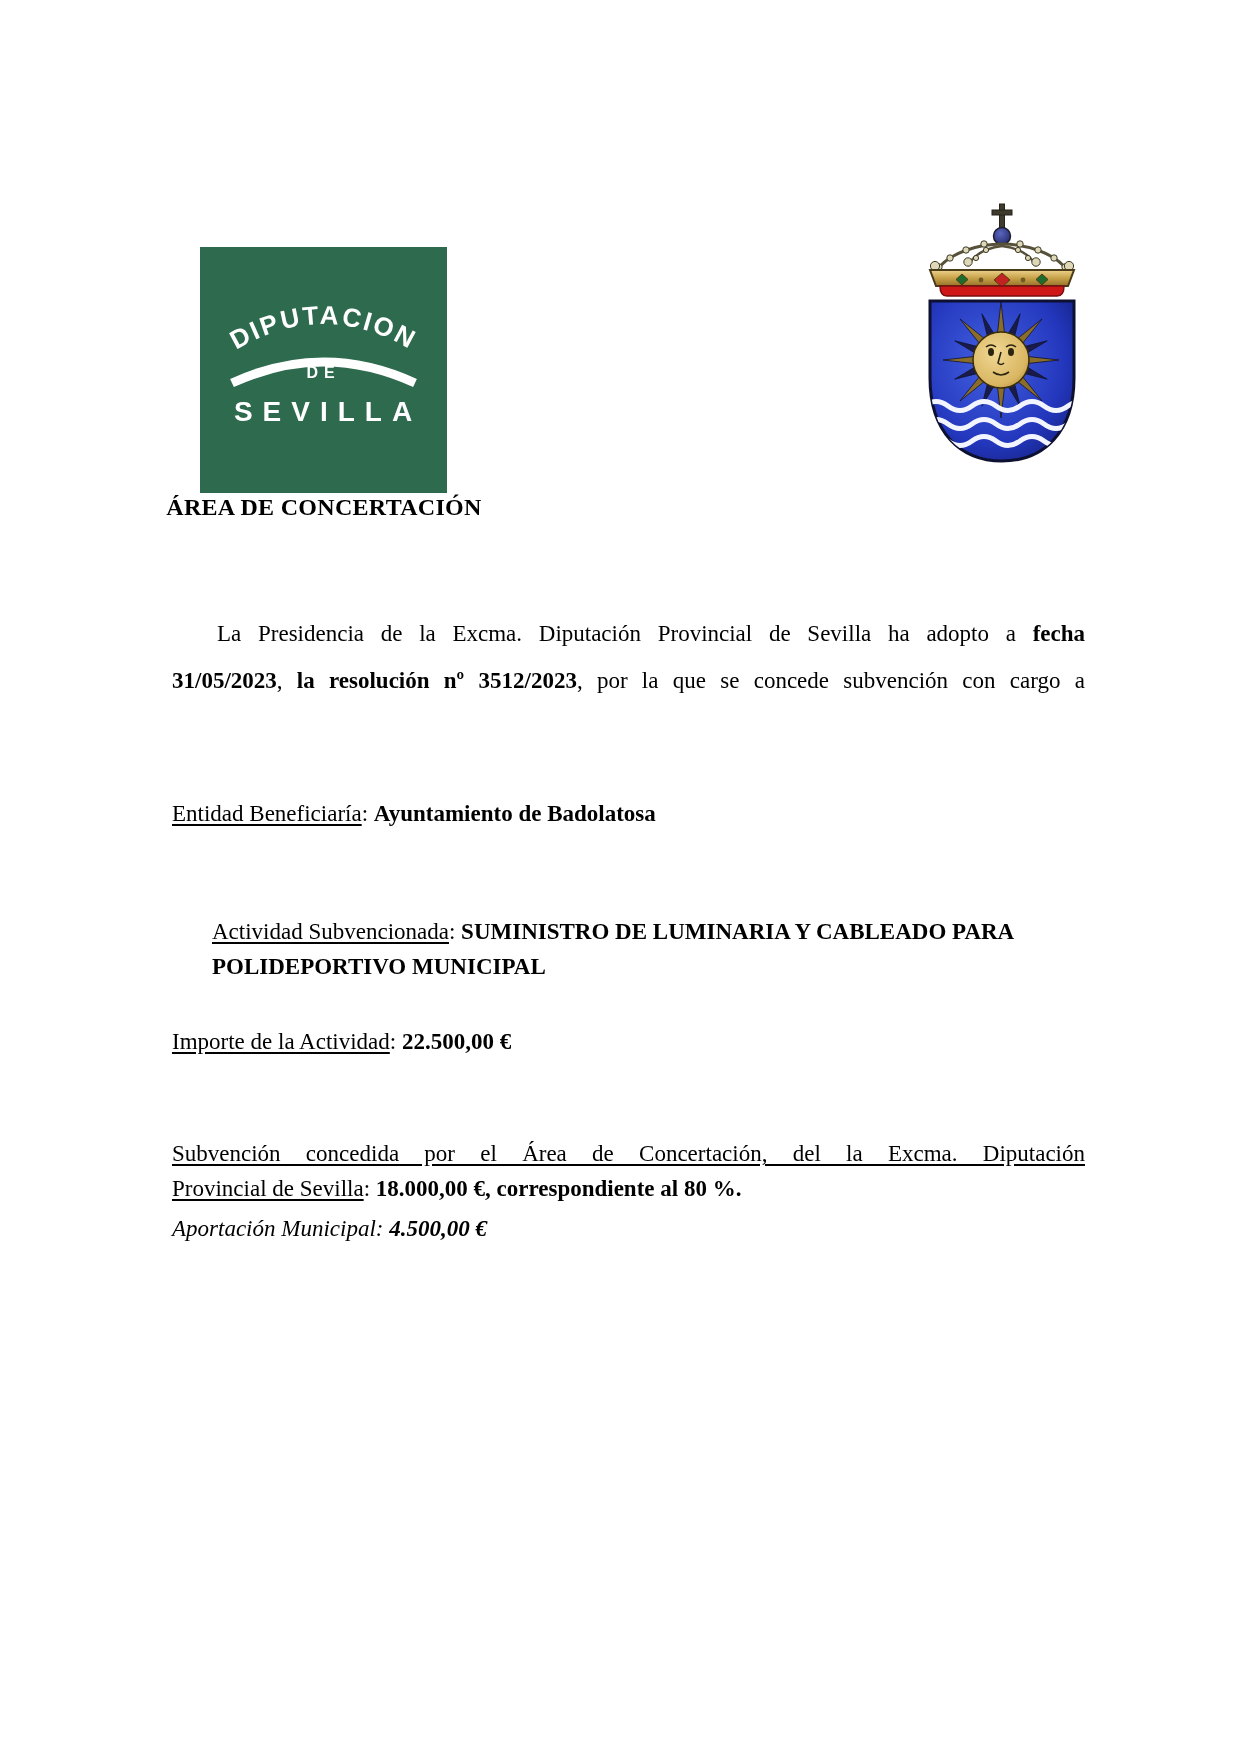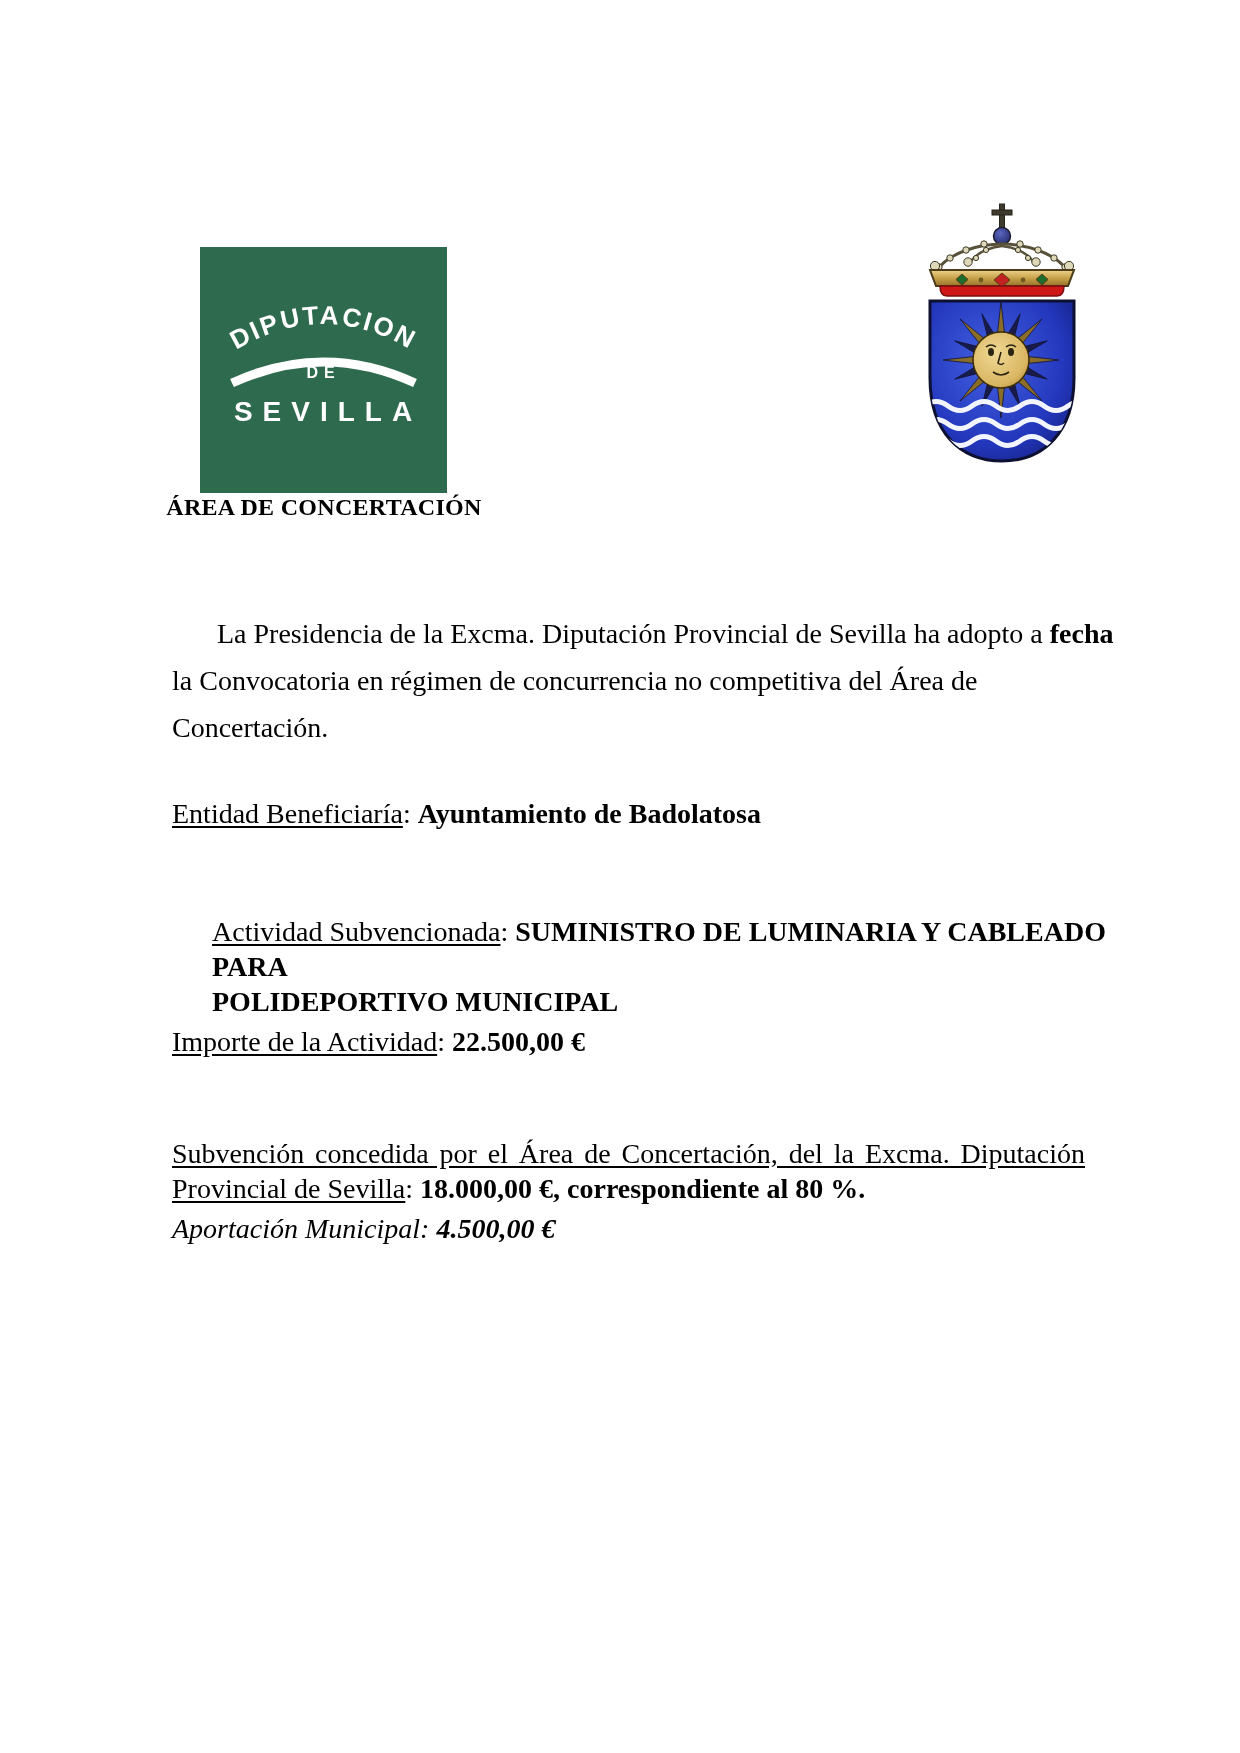"La Presidencia de la Excma." .tb { font-size: 28px -> 23px }
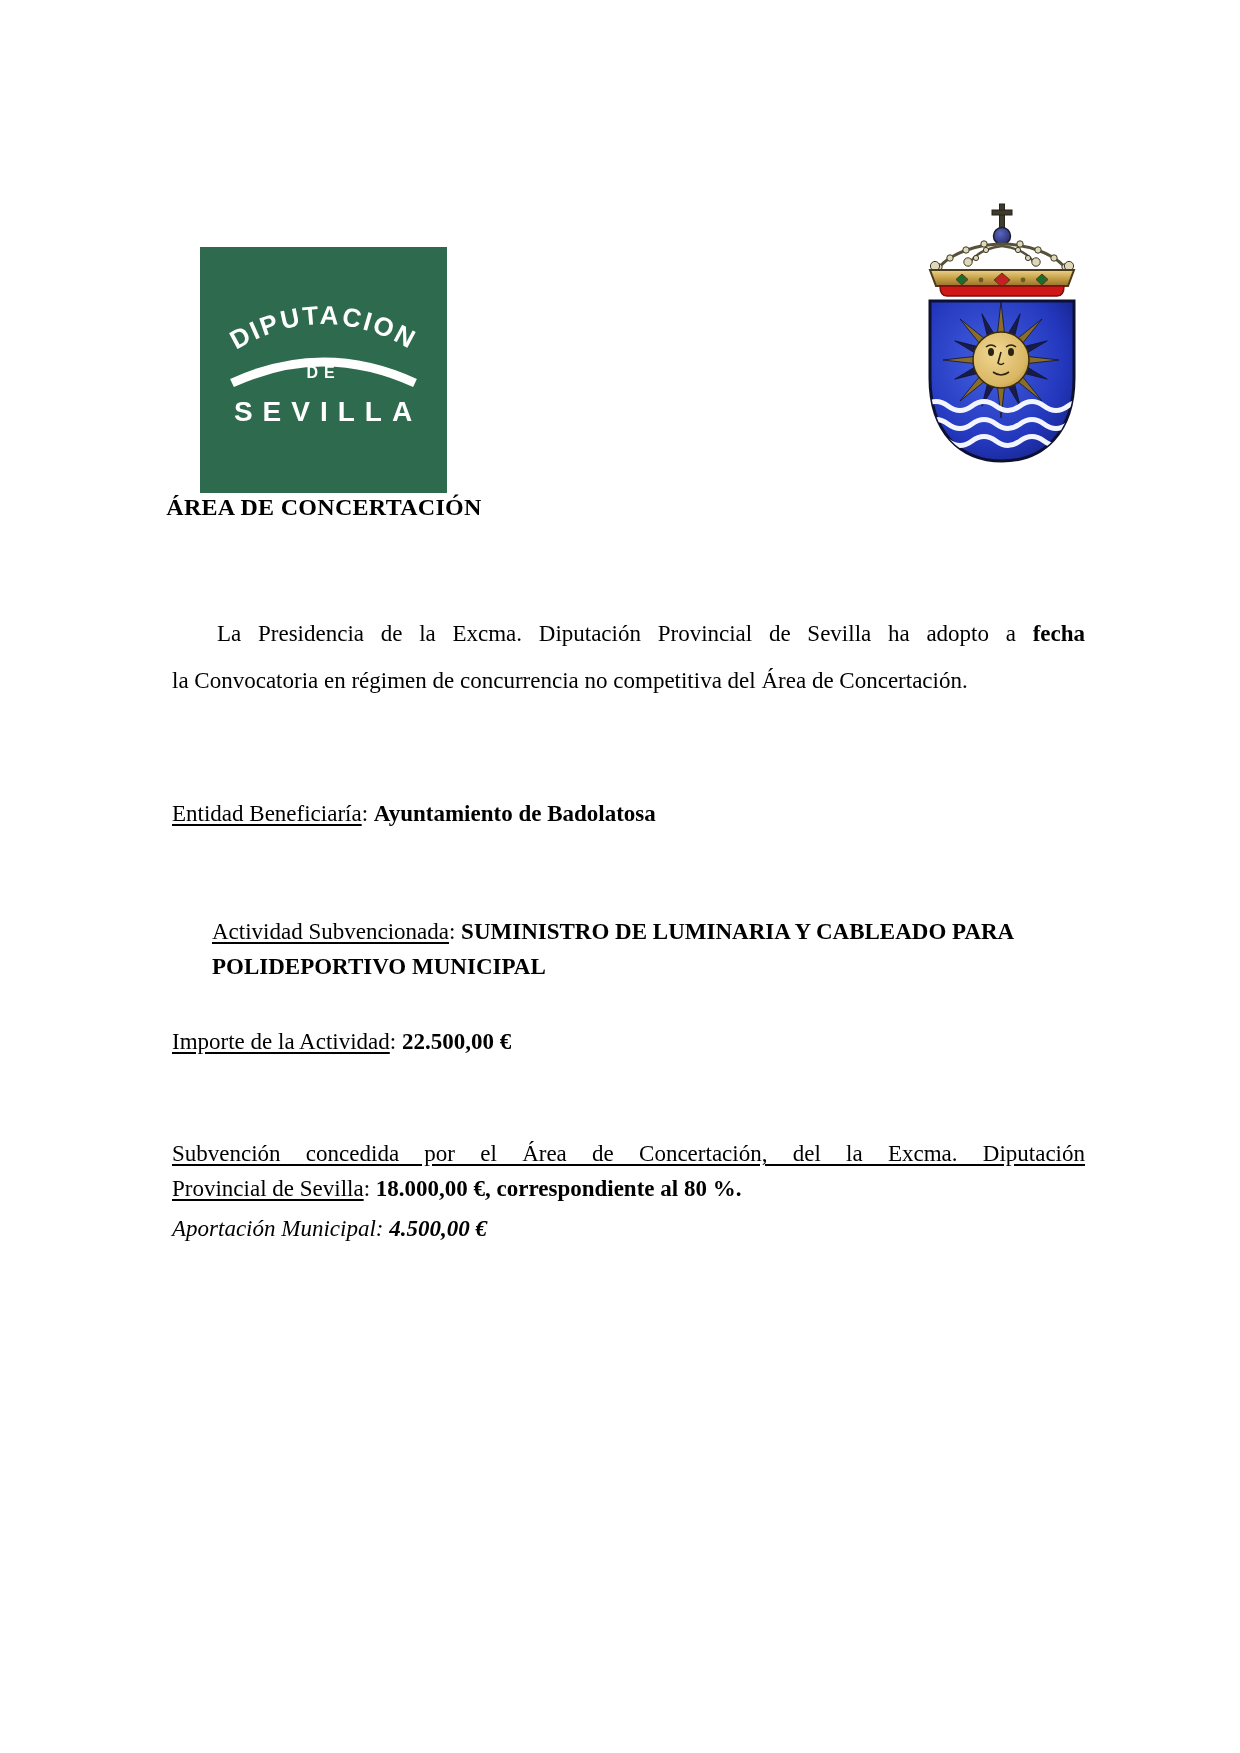"31/05/2023, la resolución nº 3512/2023," div.jline { html: none -> <div><span>31/05/2023</span><span>, </span><span>la resolución nº 3512/2023</span><span>, por la que se concede subvención con cargo a</span></div> }
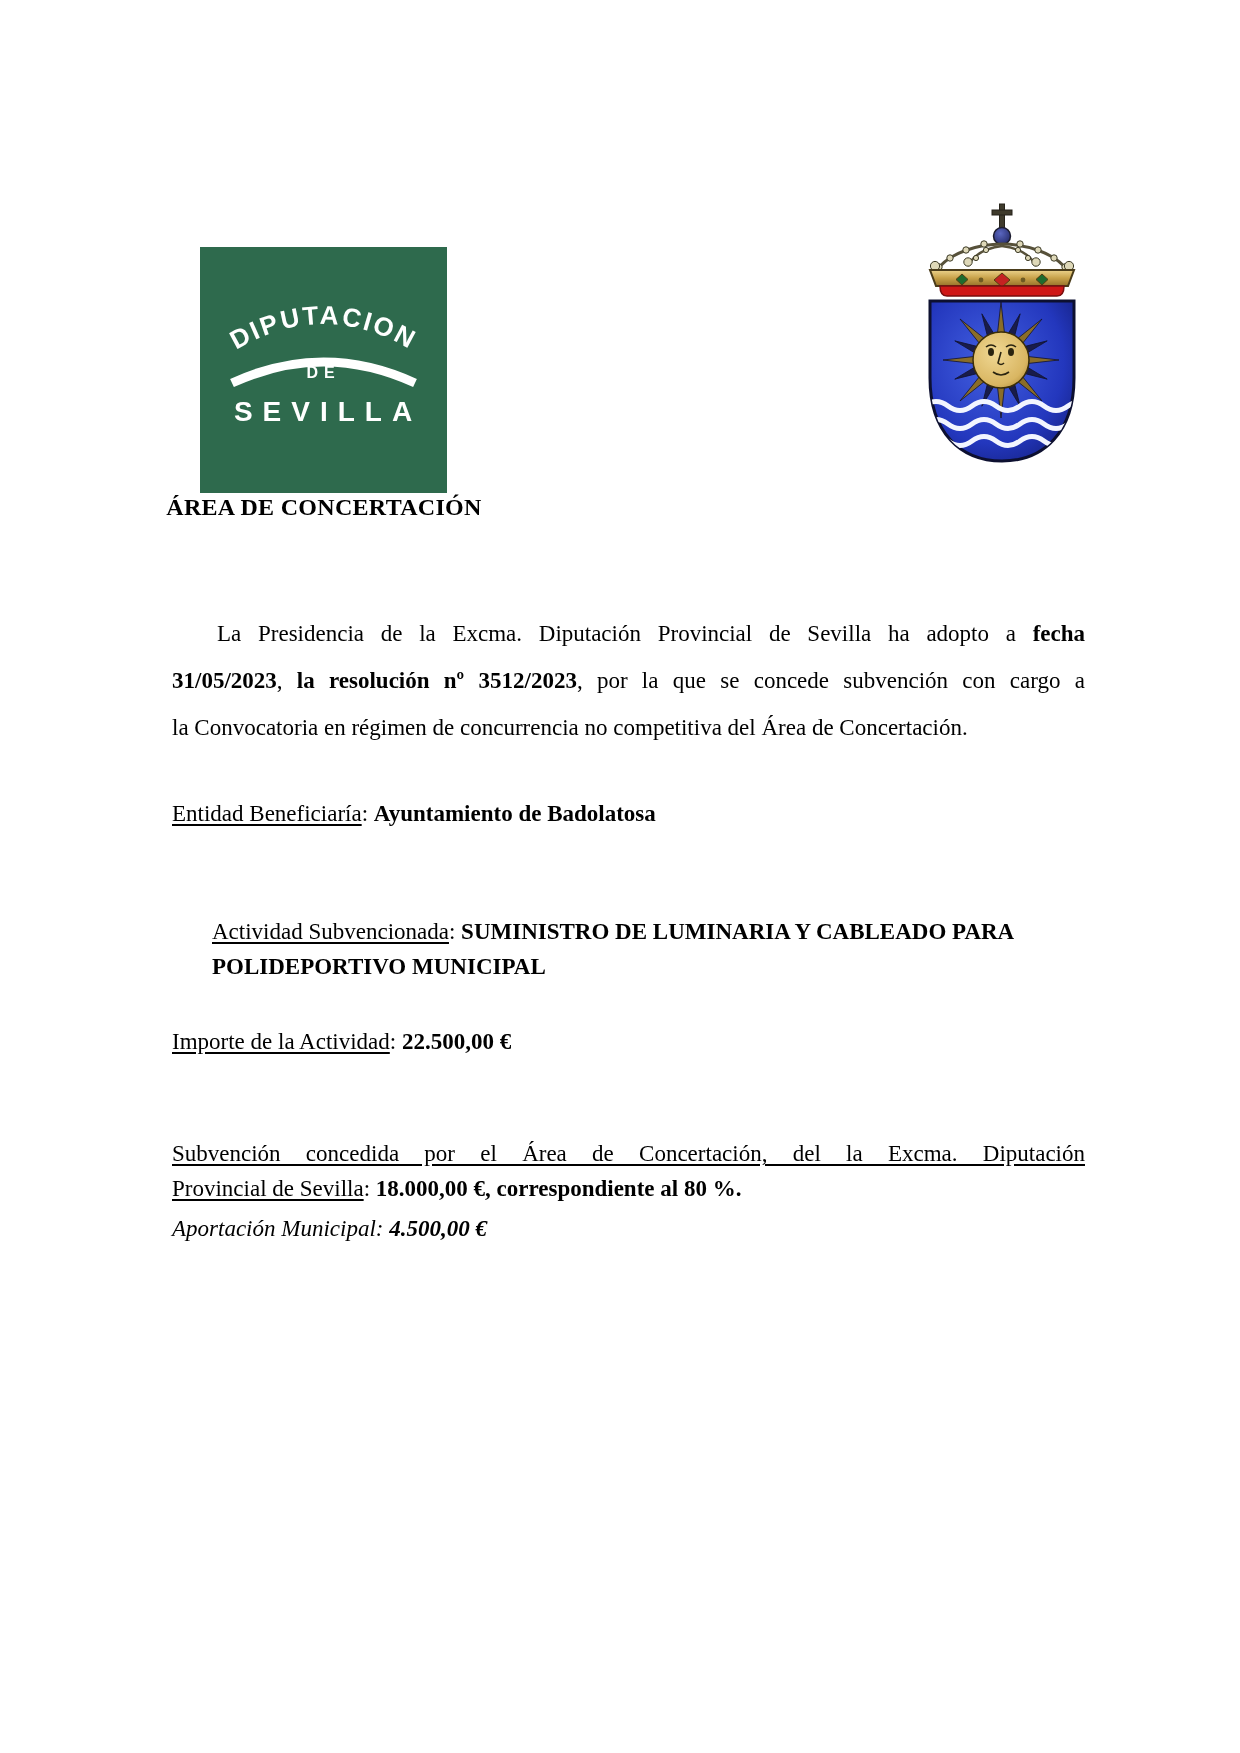"la Convocatoria en régimen de" div { html: <div><span>la Convocatoria en régimen de concurrencia no competitiva del Área de Concertación.</span></div> -> none }
